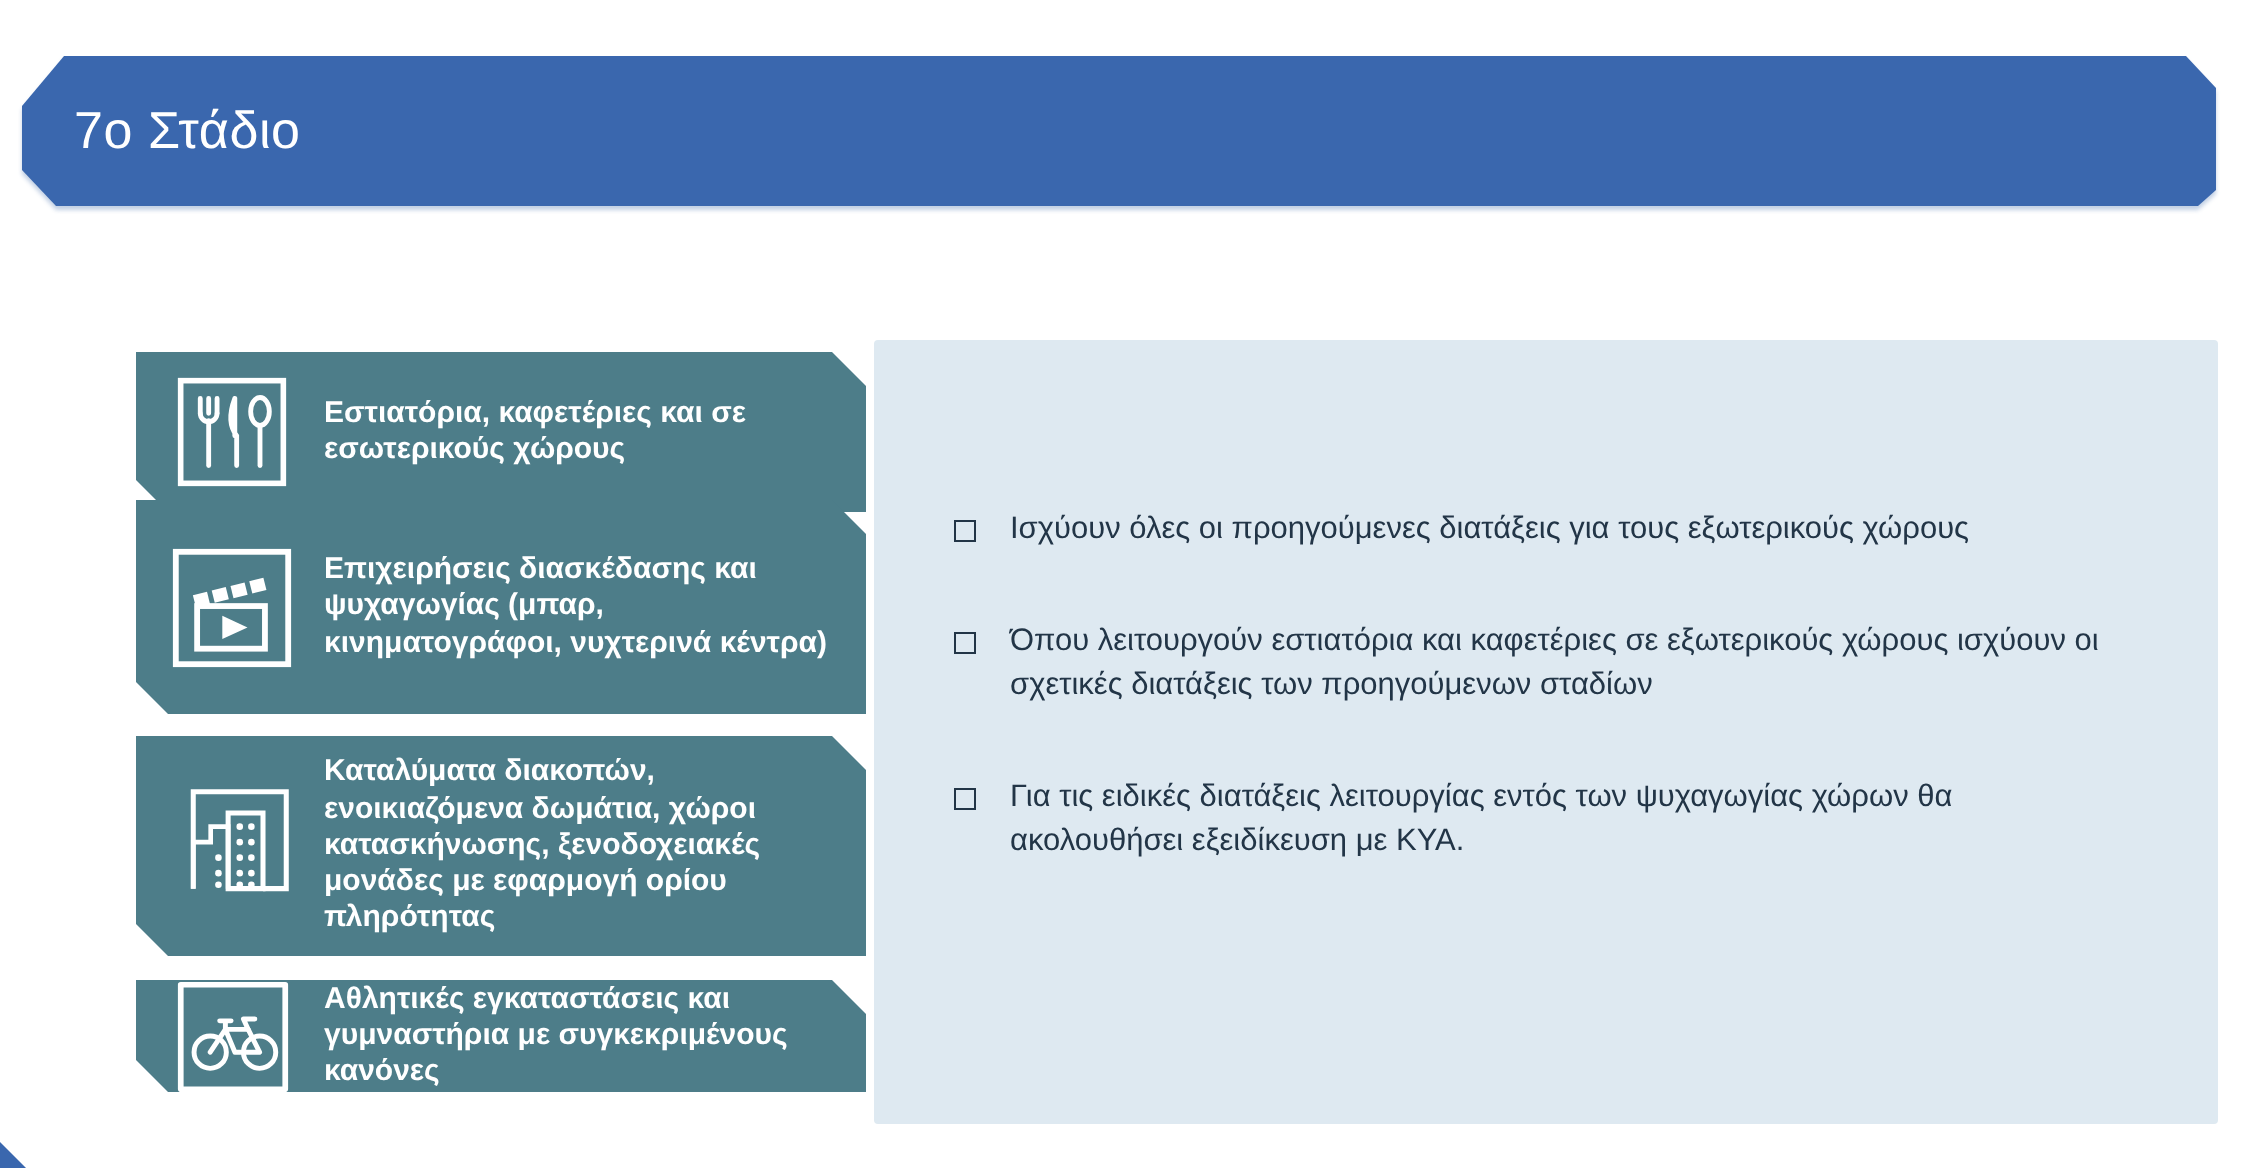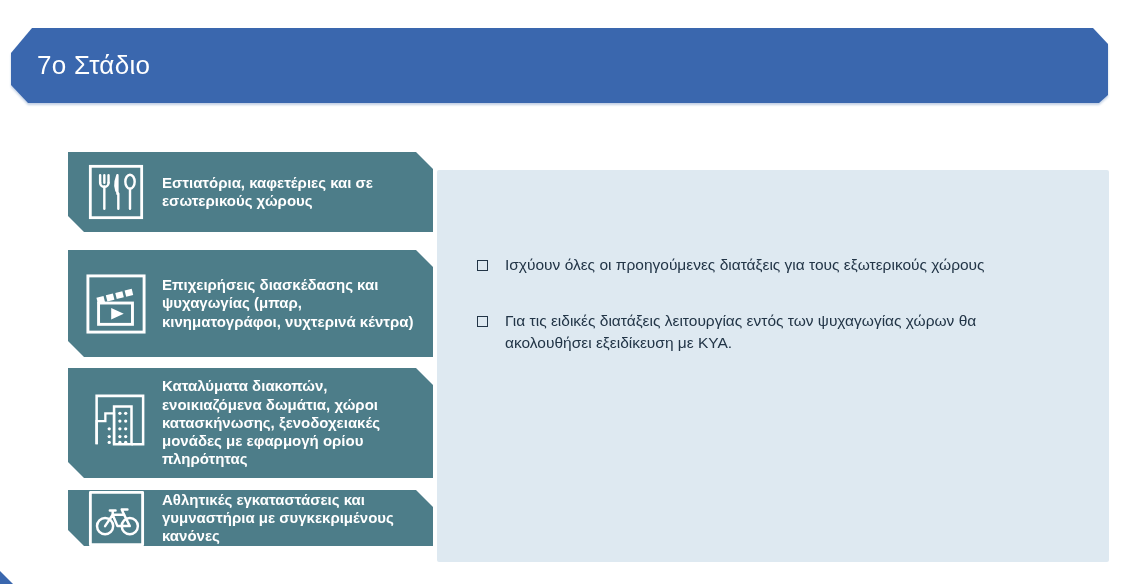"Εστιατόρια, καφετέριες και σε" .cat1 { top: 152px -> 176px }
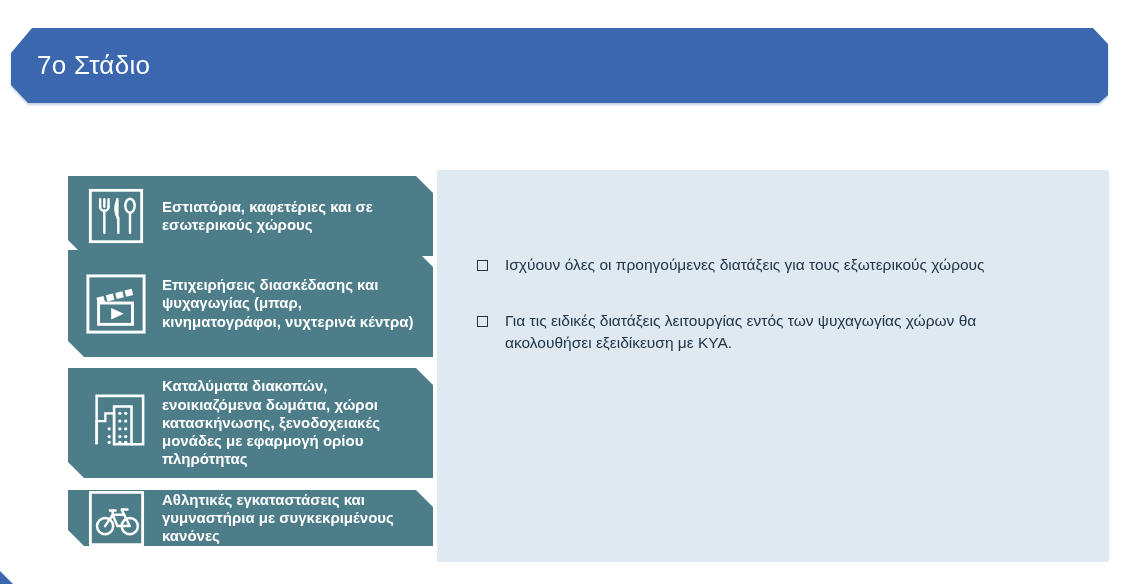"Όπου λειτουργούν εστιατόρια και" div.bullet-item { html: none -> <div> <span></span> <span>Όπου λειτουργούν εστιατόρια και καφετέριες σε εξωτερικούς χώρους ισχύουν οι σχετικές διατάξεις των προηγούμενων σταδίων</span> </div> }
